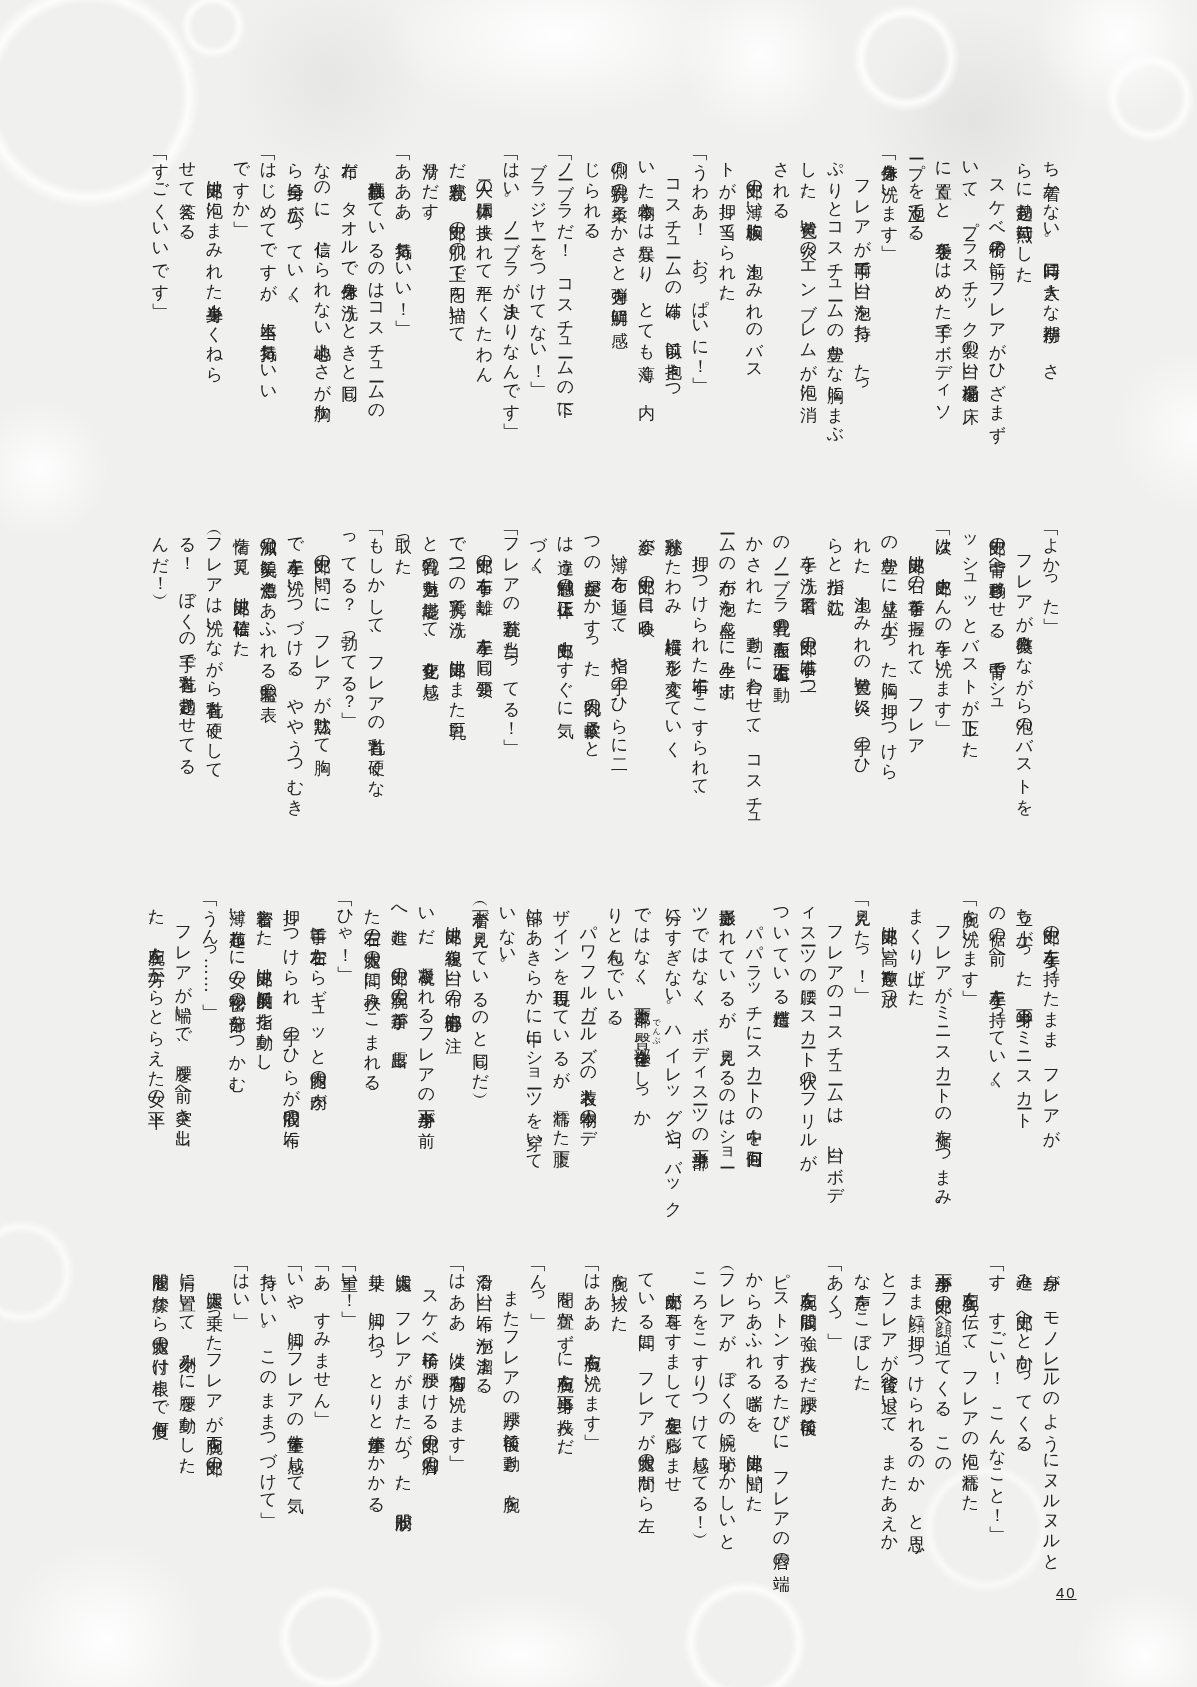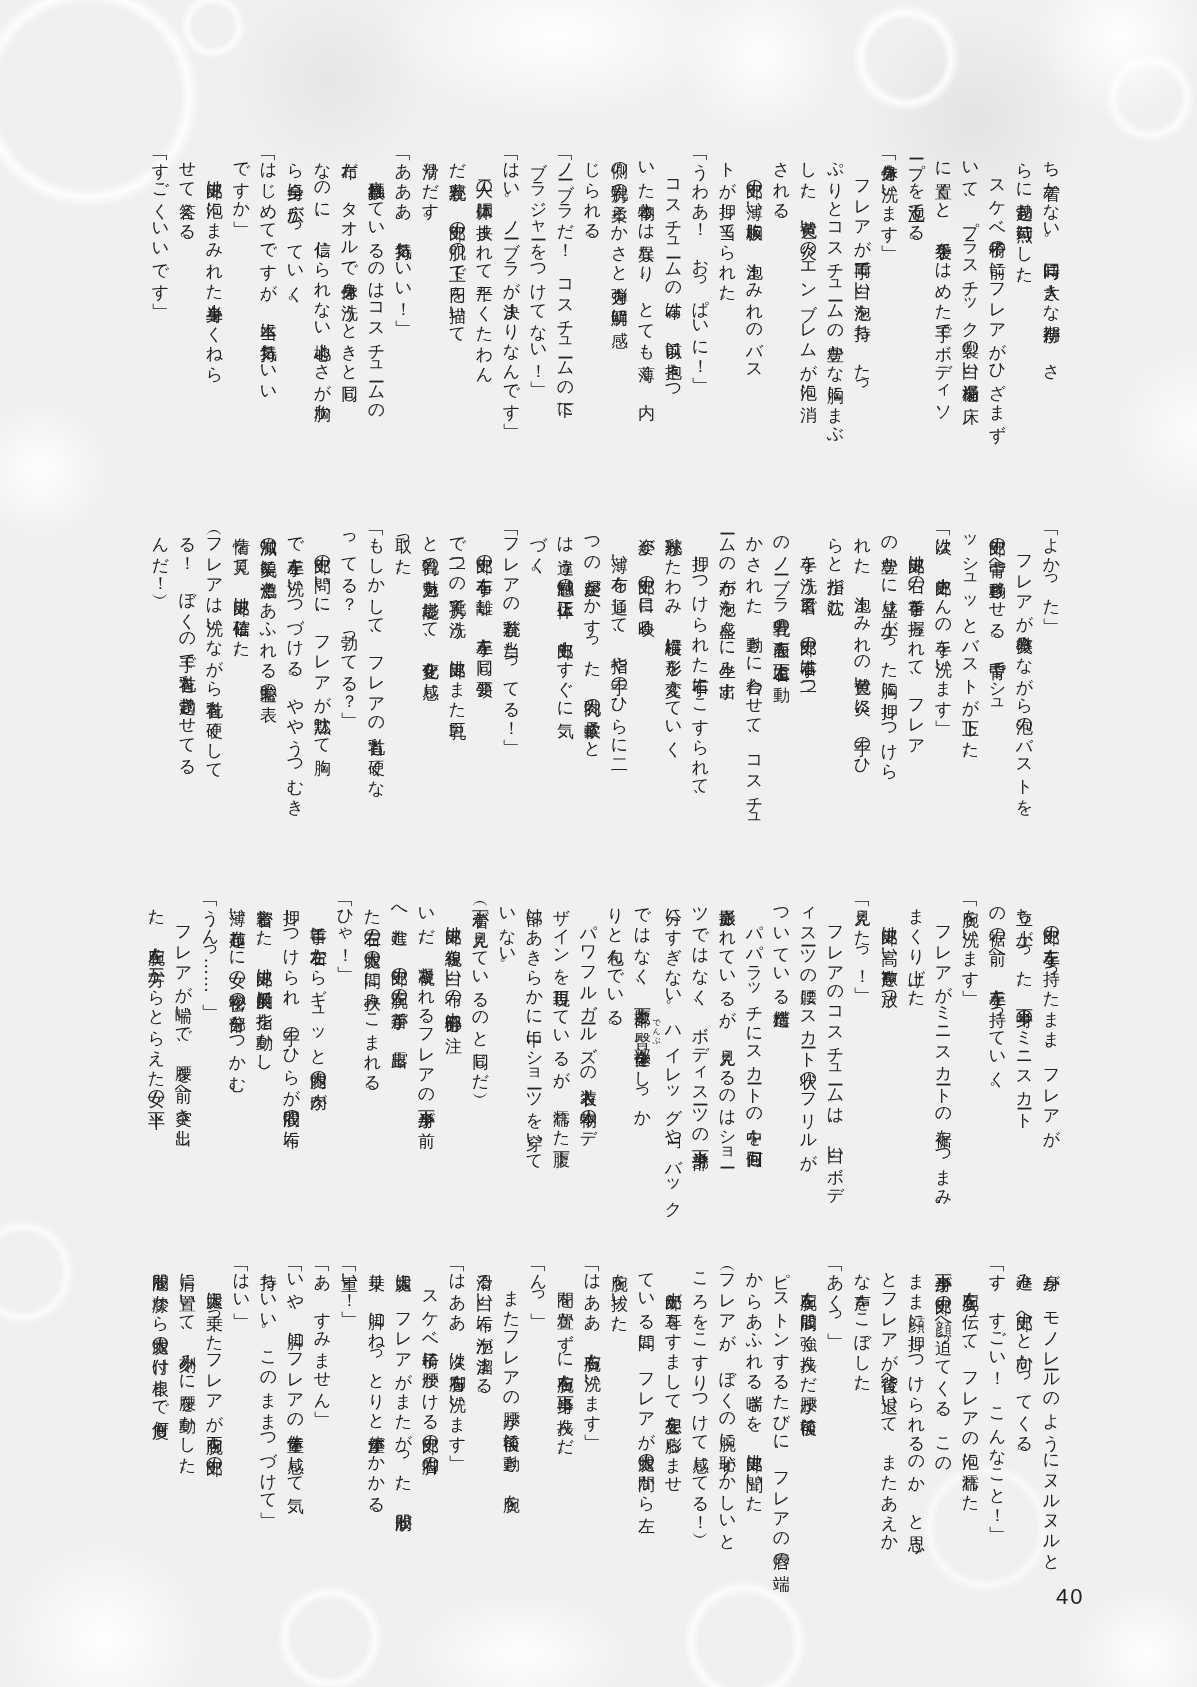"40" .page-number { font-size: 22px -> 15px; text-decoration: none -> underline }
